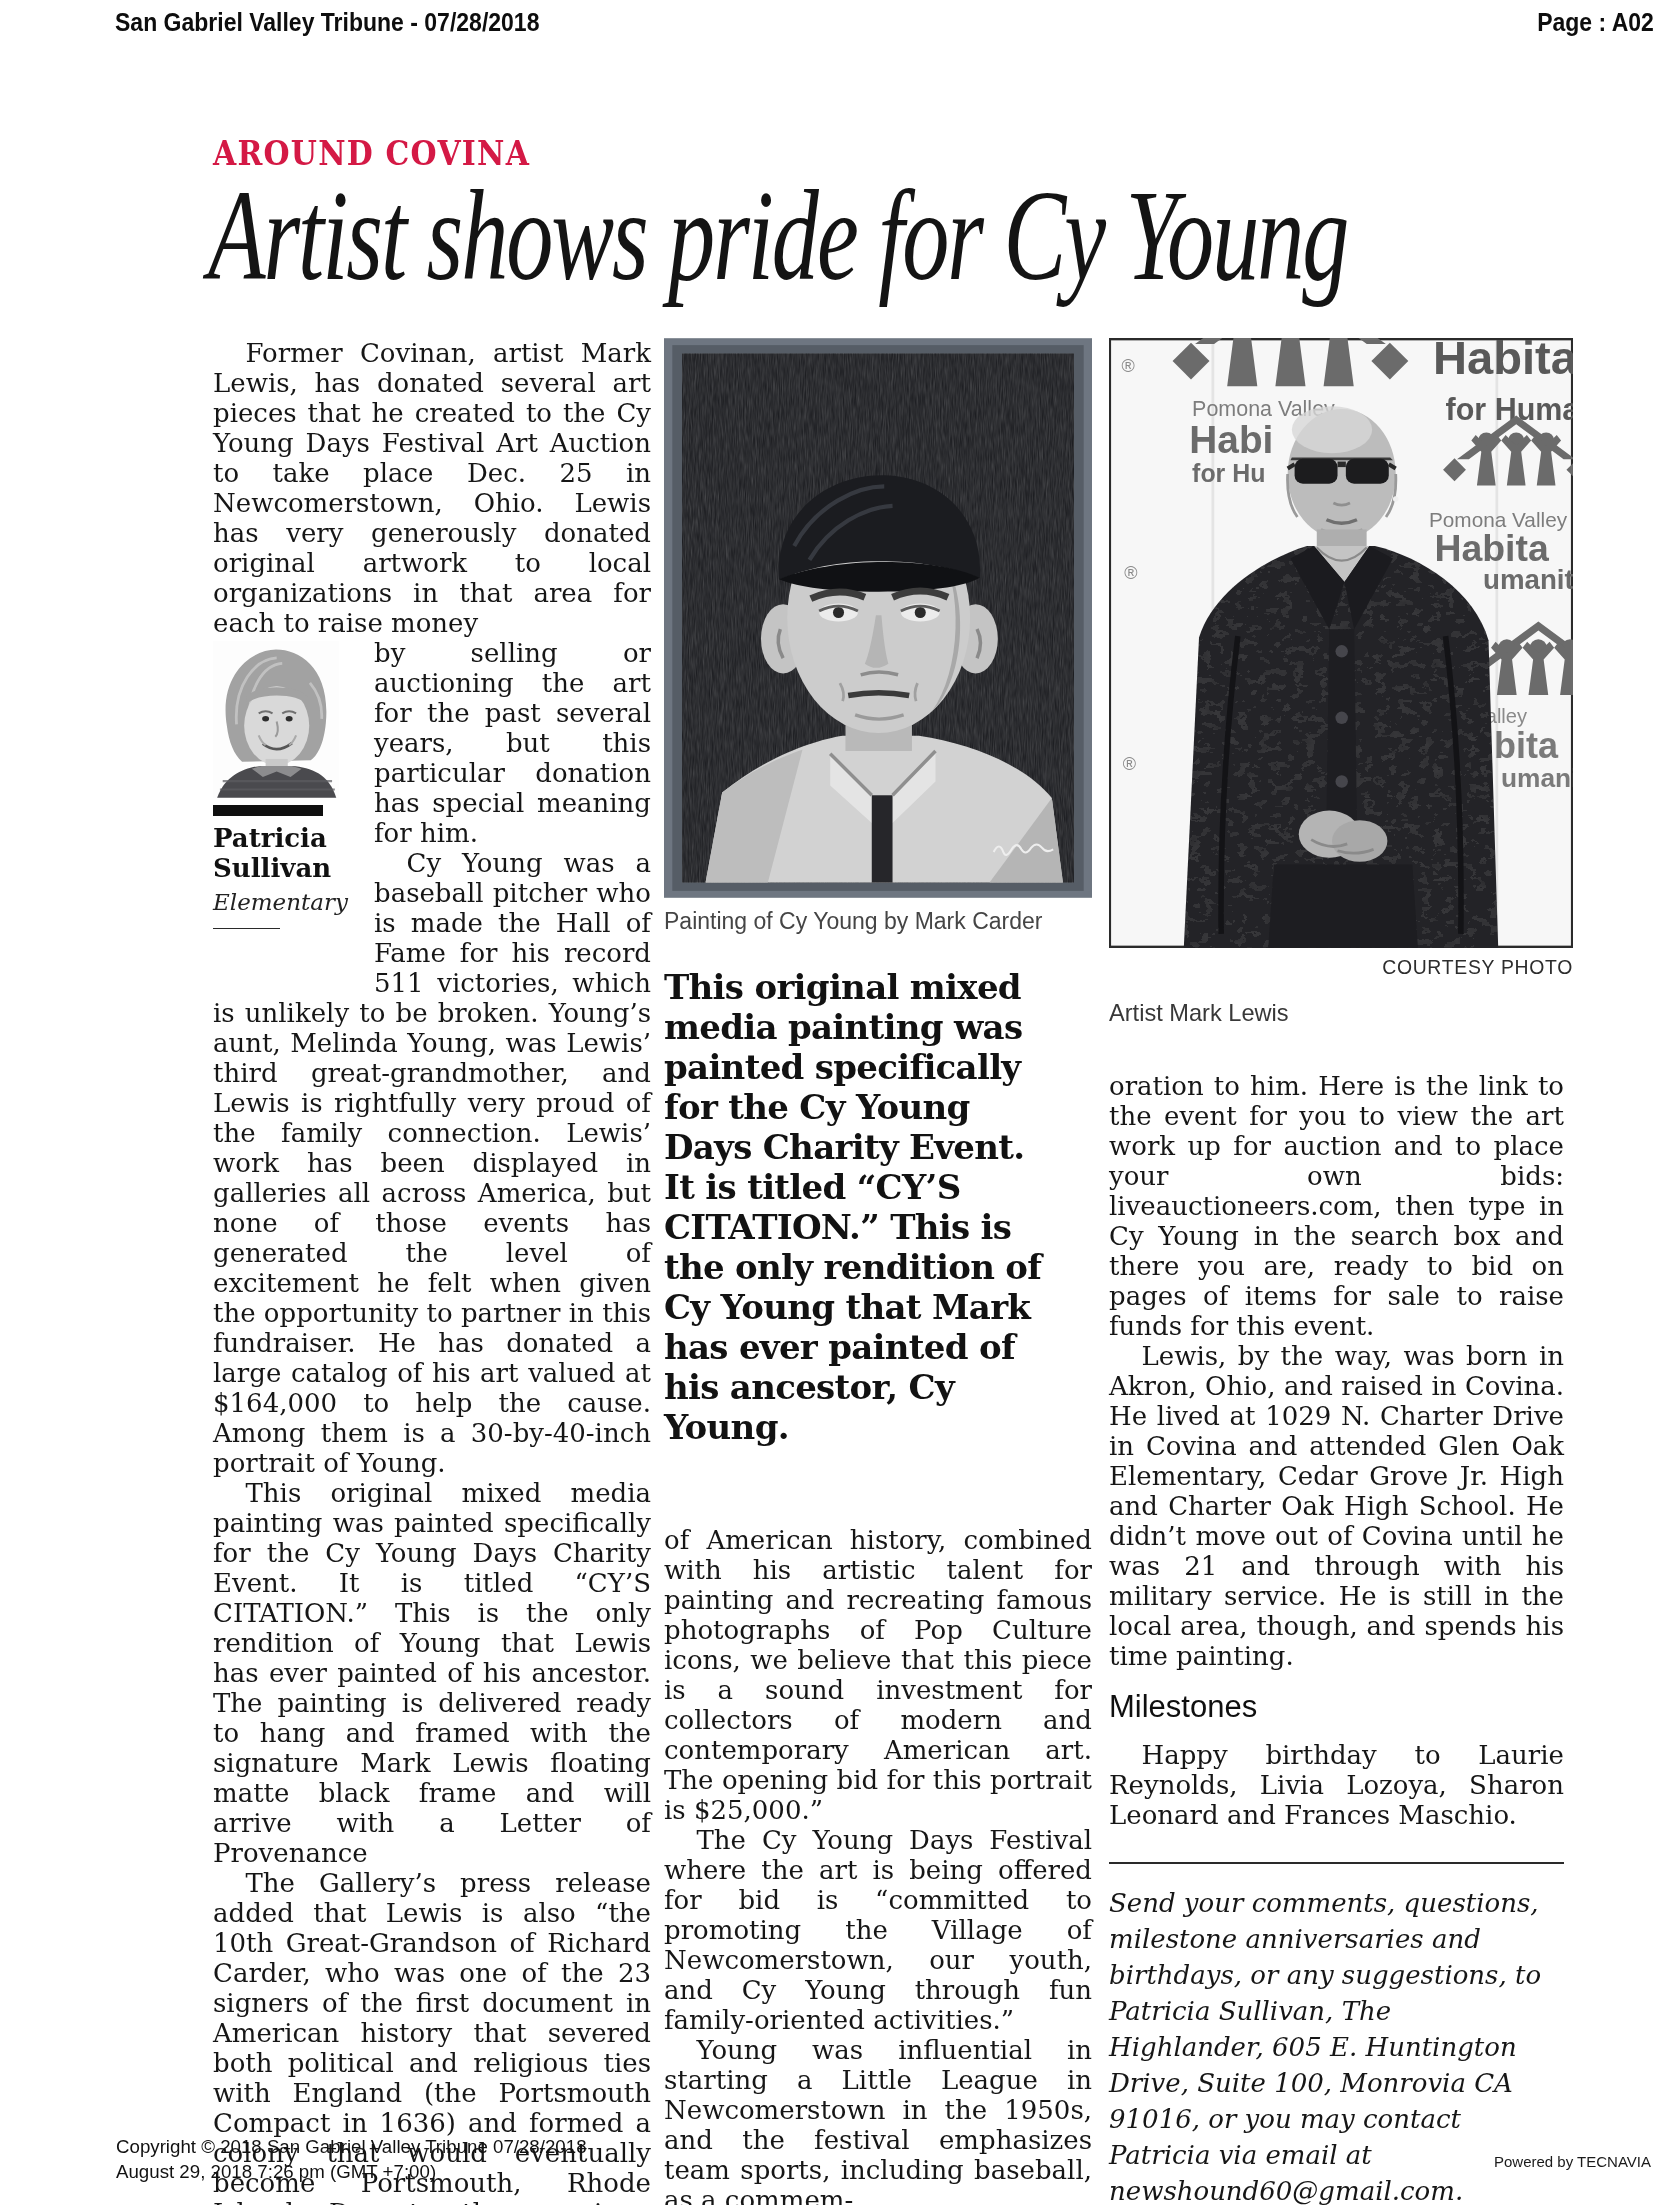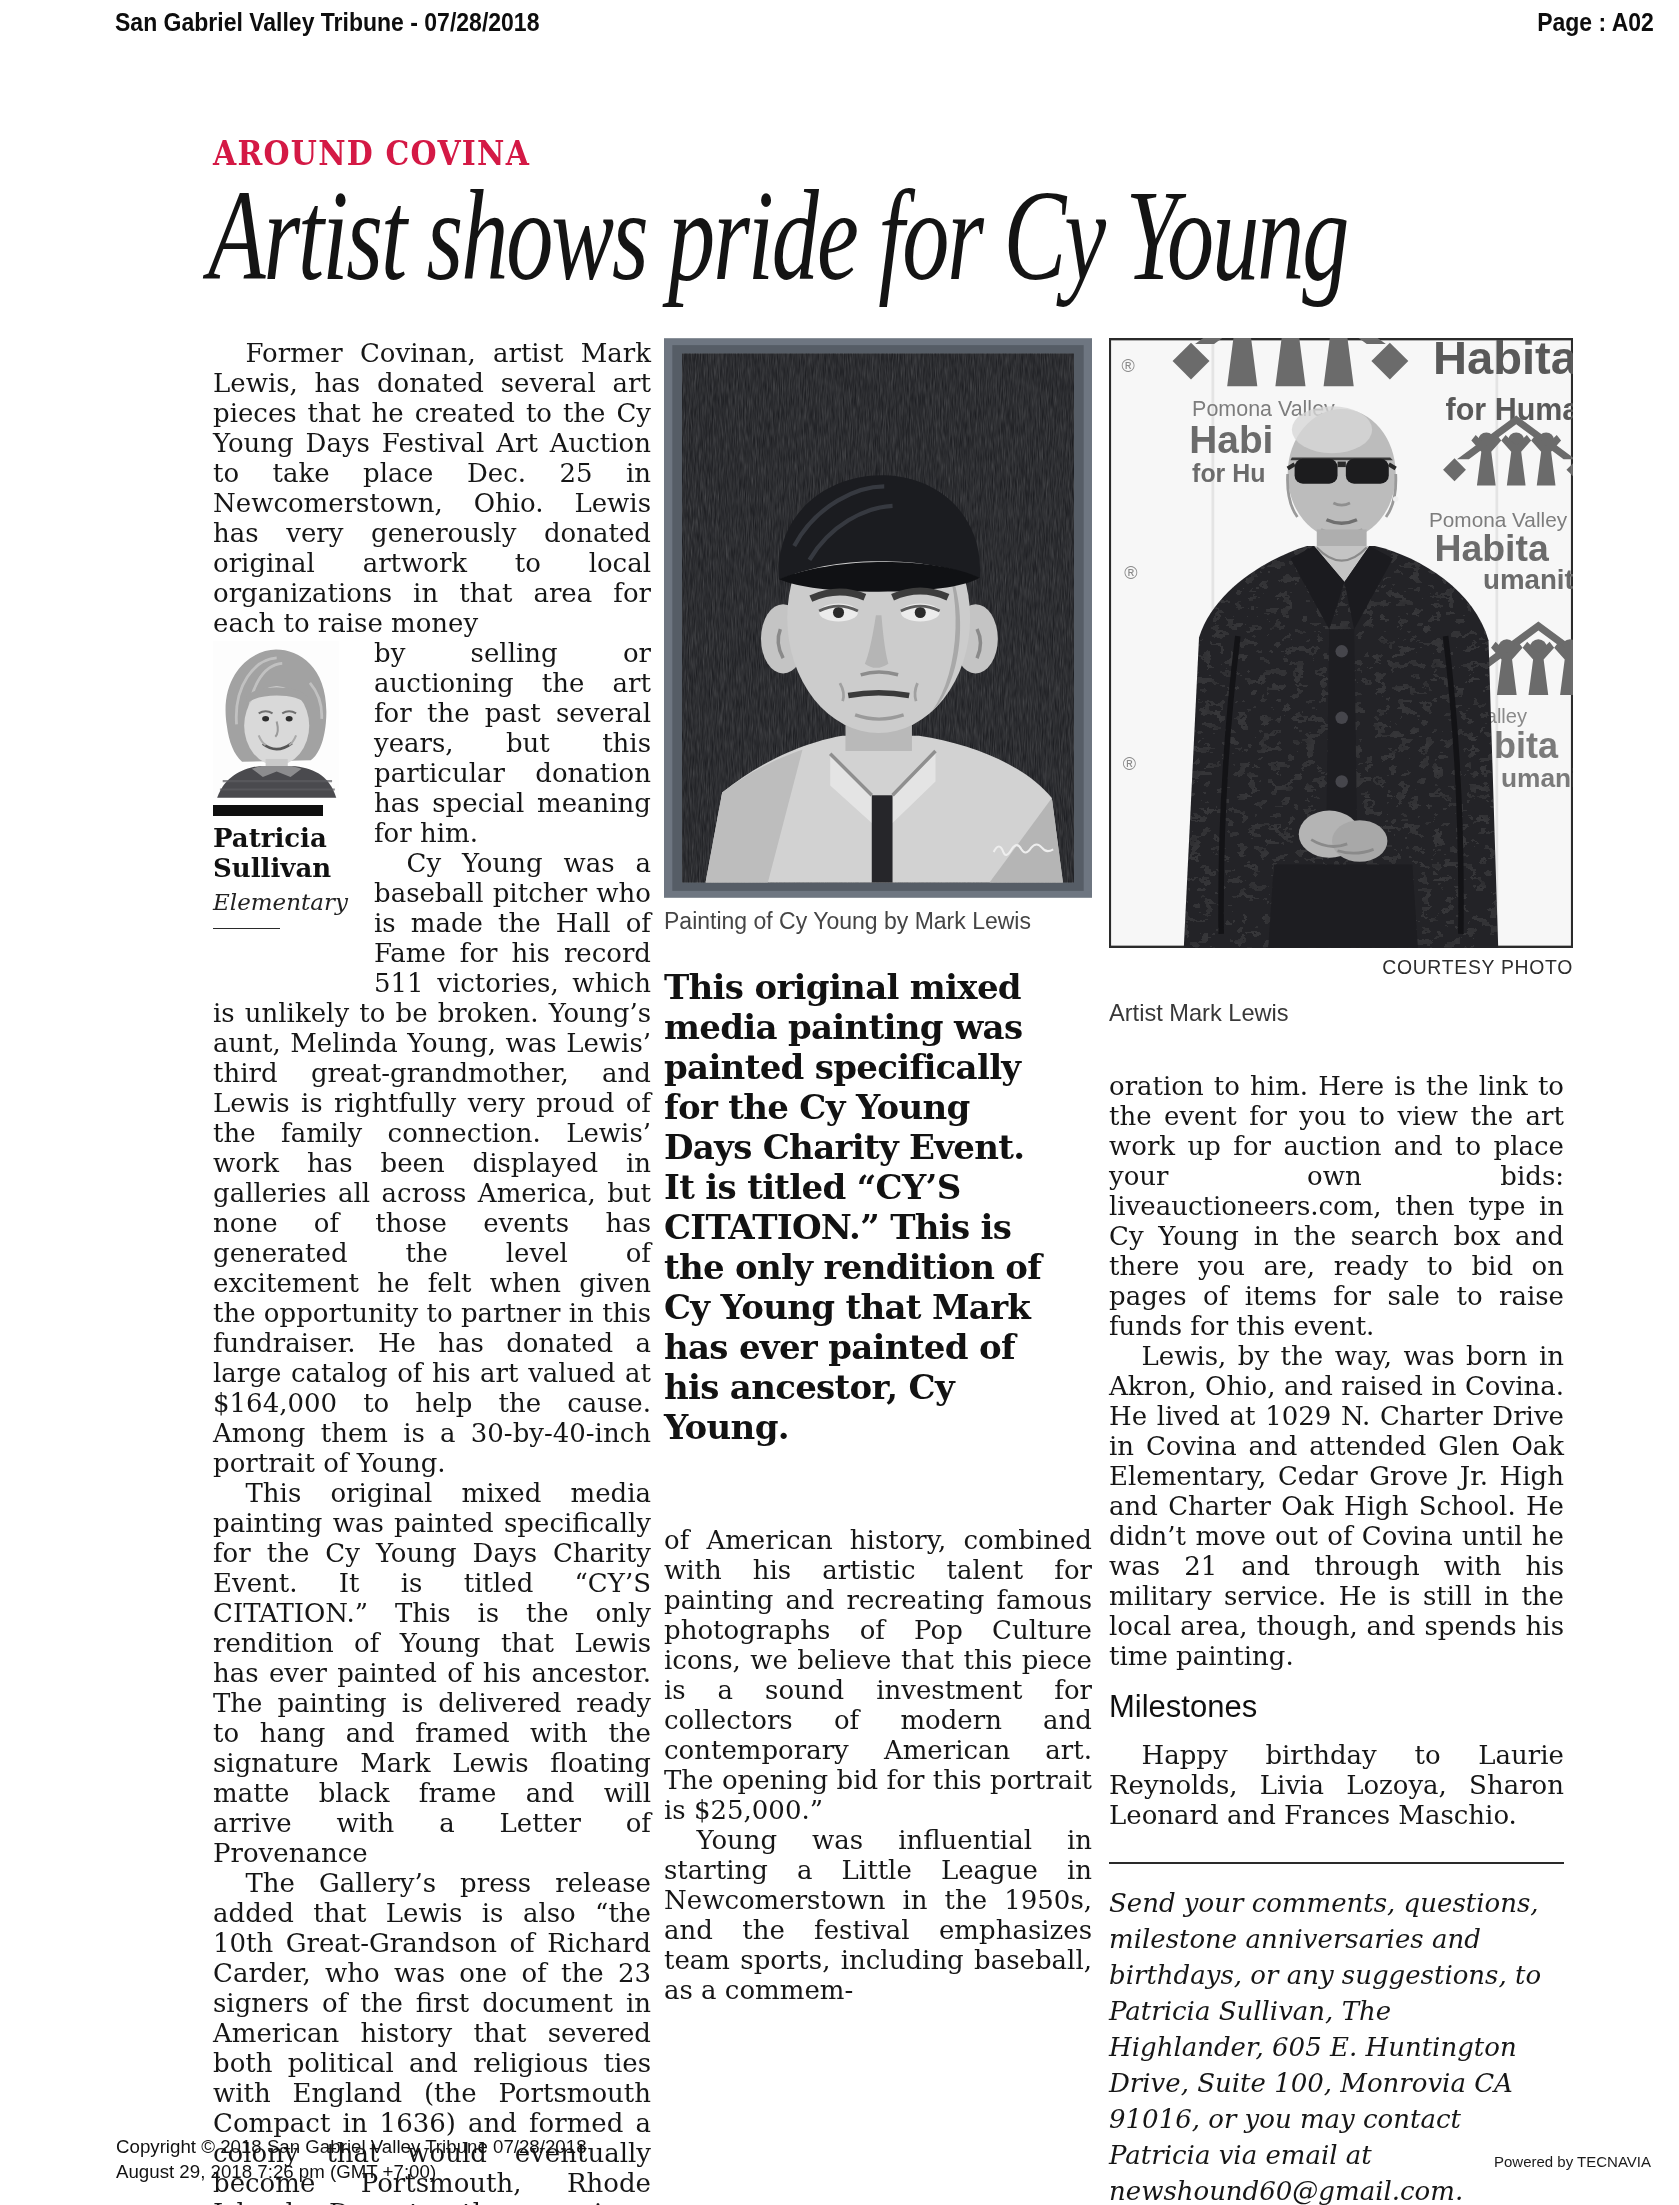"Painting of Cy Young by" div { text: Lewis -> Carder }
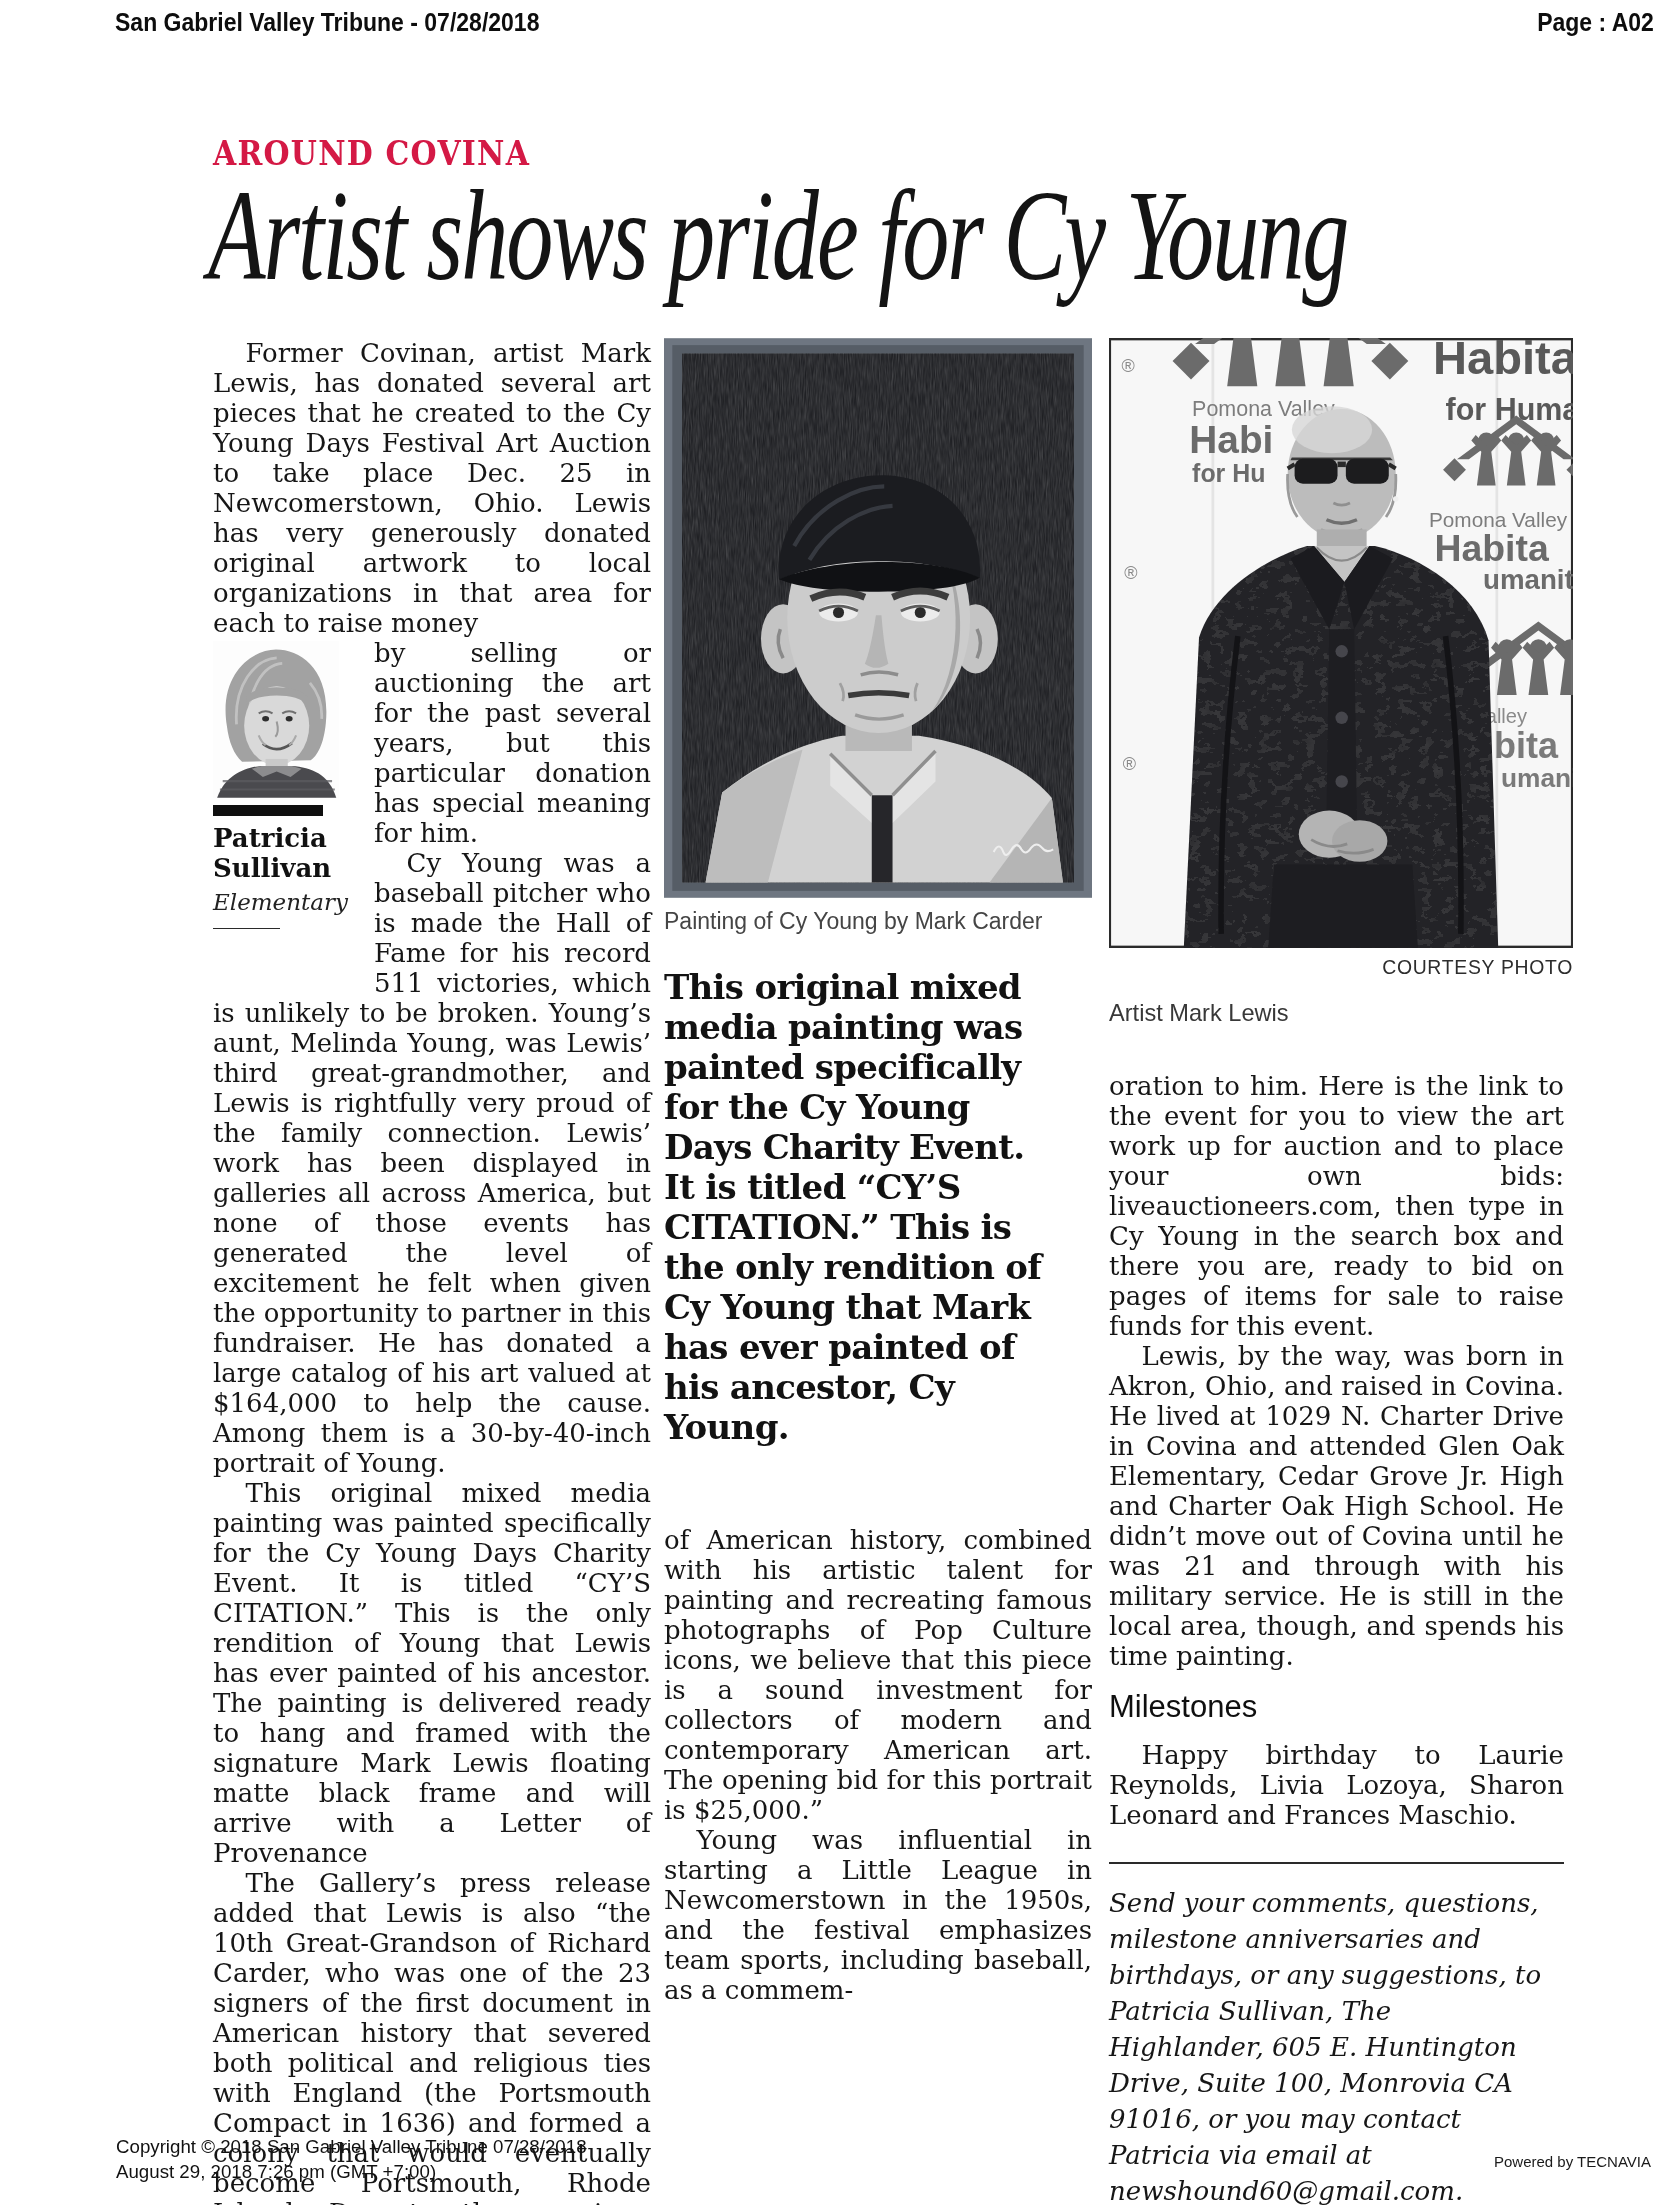"The Cy Young Days Festival" p.bp { html: none -> <p>The Cy Young Days Festival where the art is being offered for bid is “committed to promoting the Village of Newcomerstown, our youth, and Cy Young through fun family-oriented activities.”</p> }
